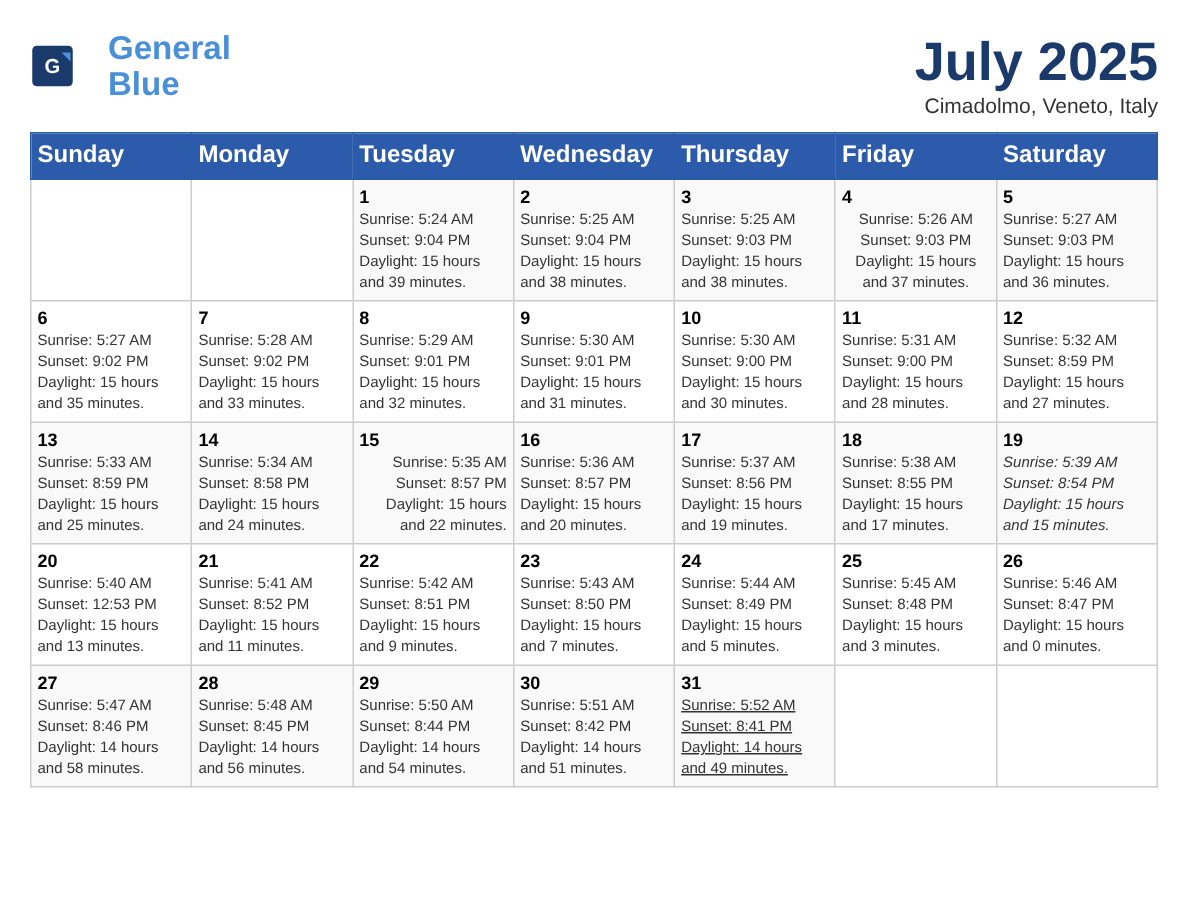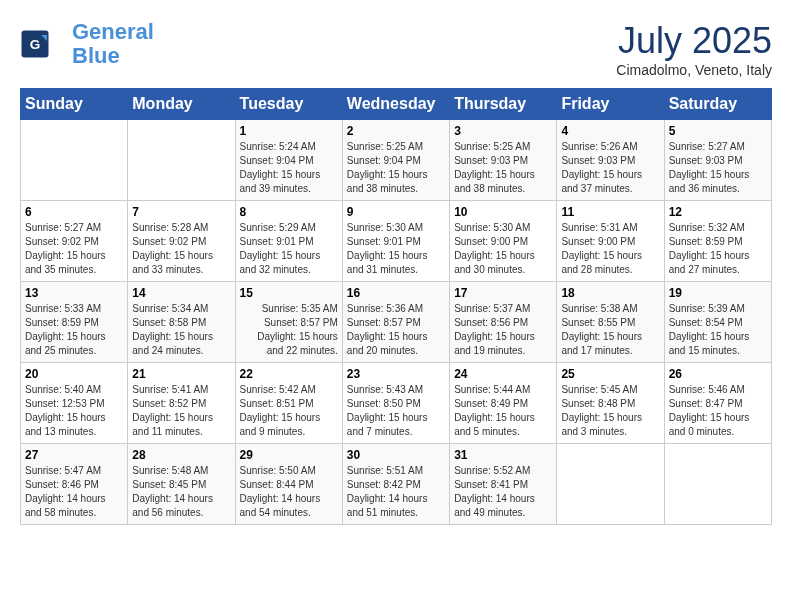"July 2025" .month-title { font-weight: normal -> bold }
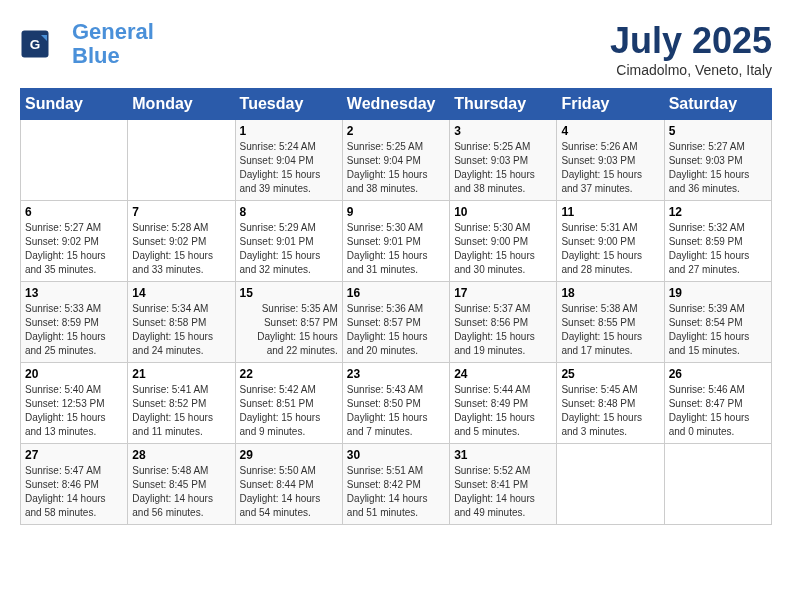"Sunrise: 5:26 AM" div.day-info { text-align: none -> center }
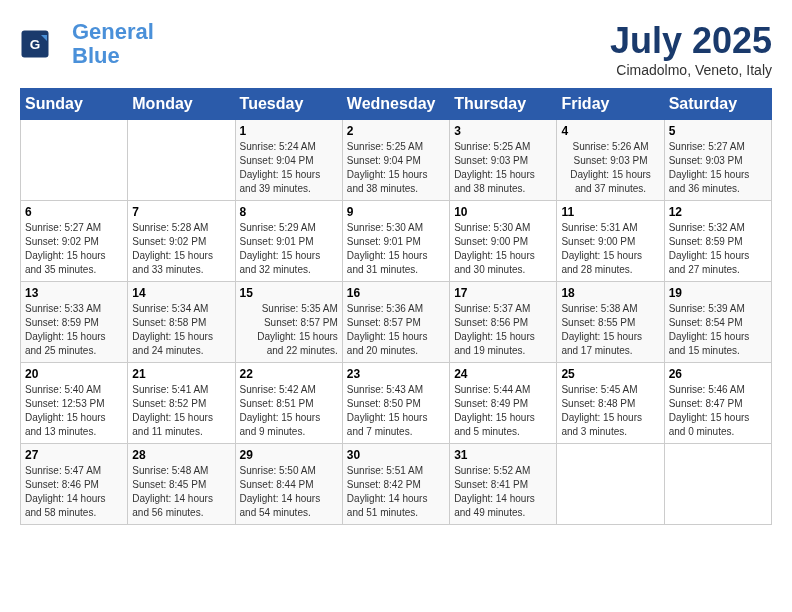"Sunrise: 5:39 AM" div.day-info { font-style: none -> italic }
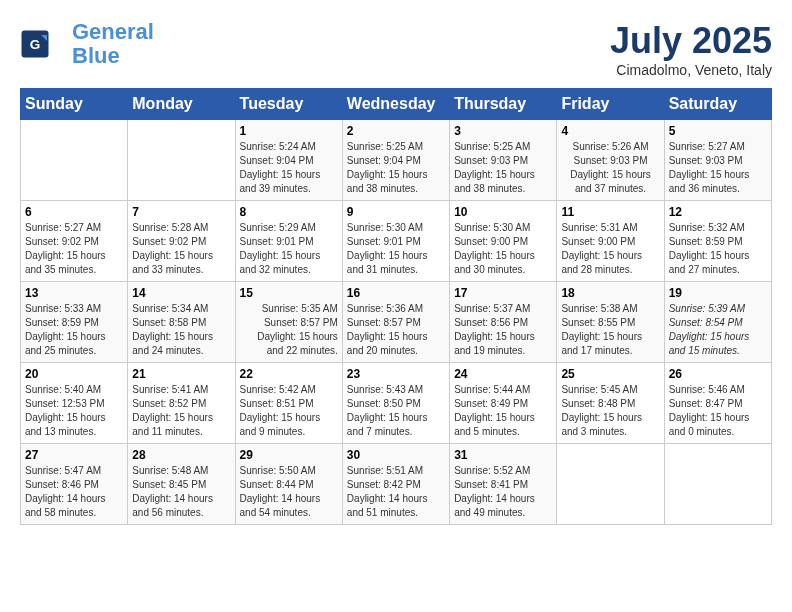"Sunrise: 5:52 AM" div.day-info { text-decoration: none -> underline }
